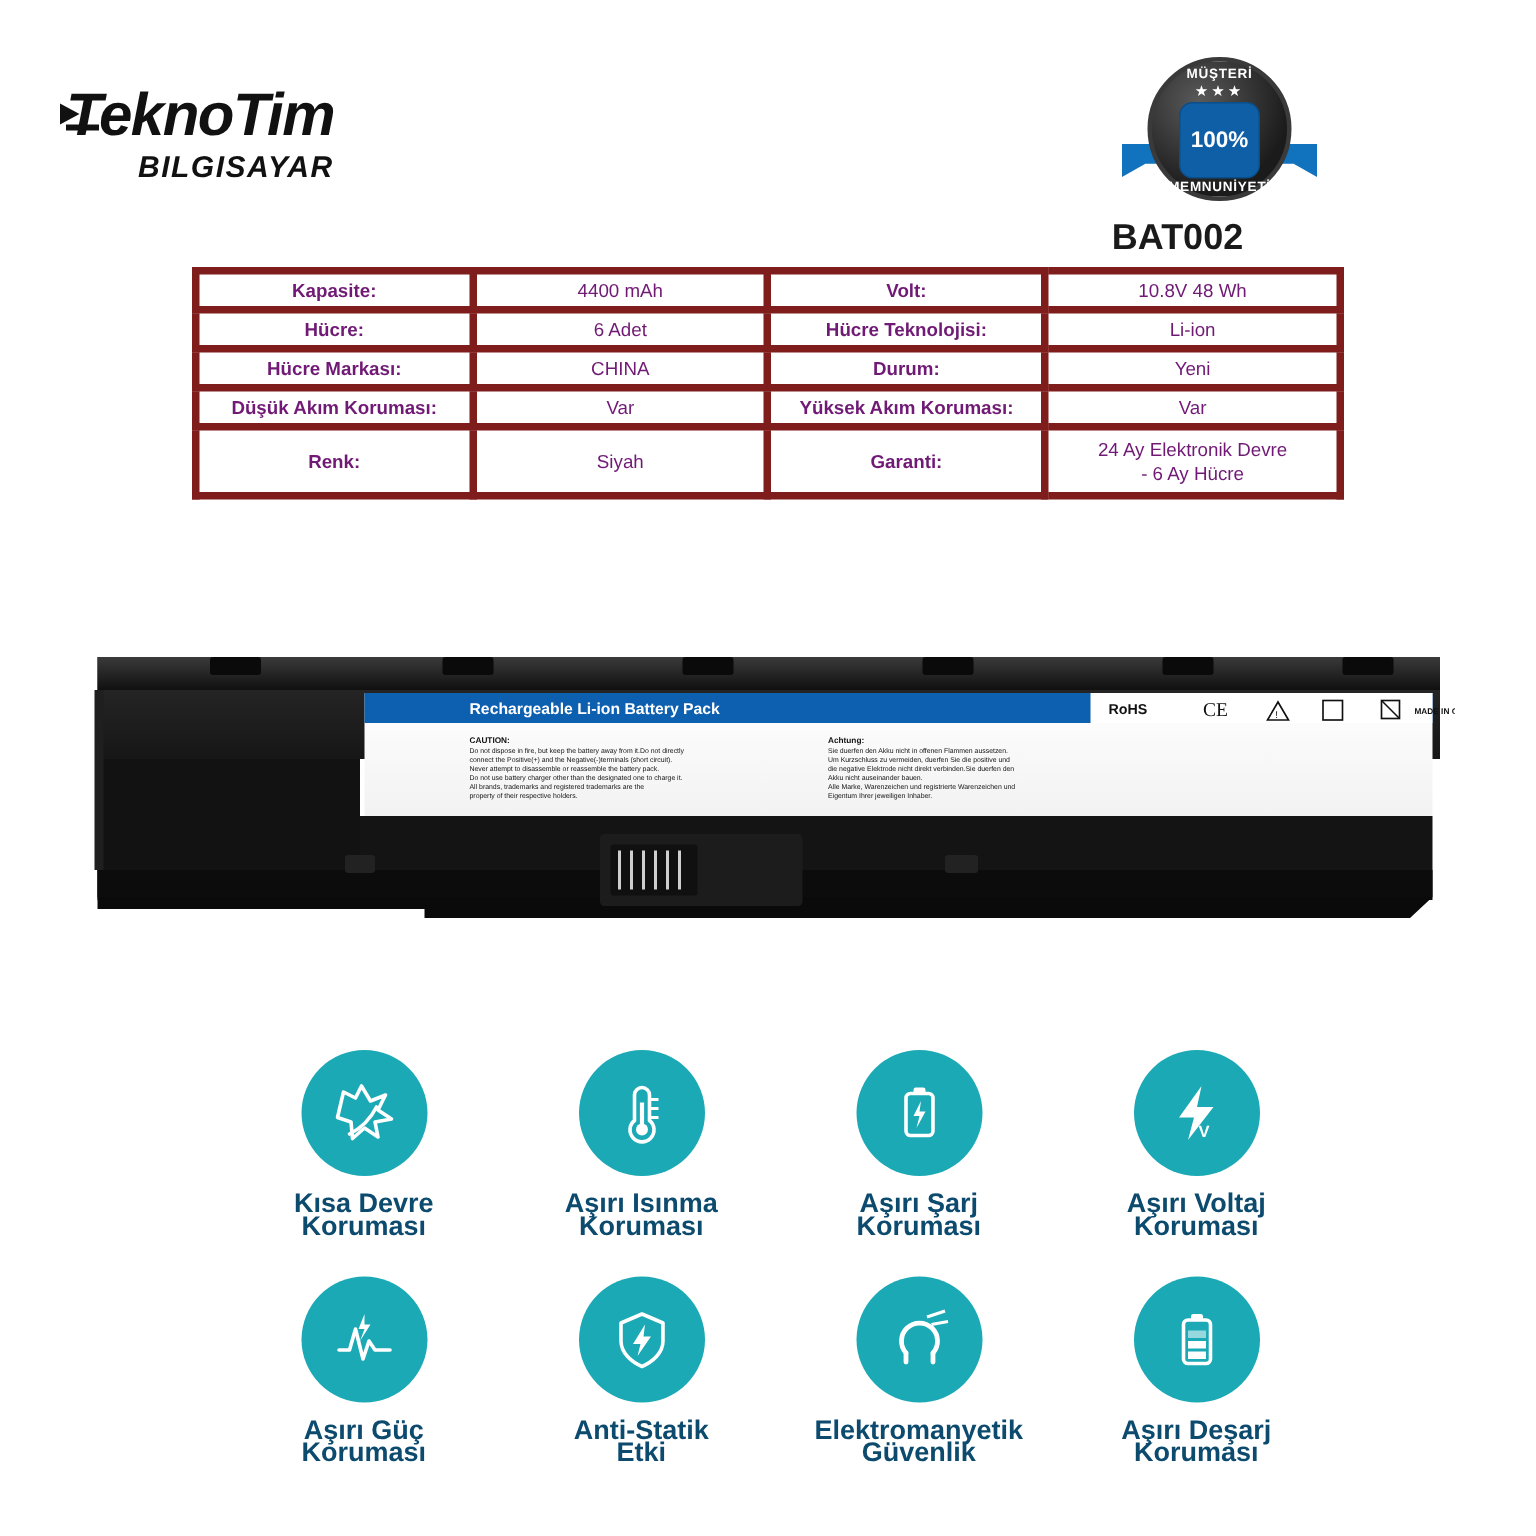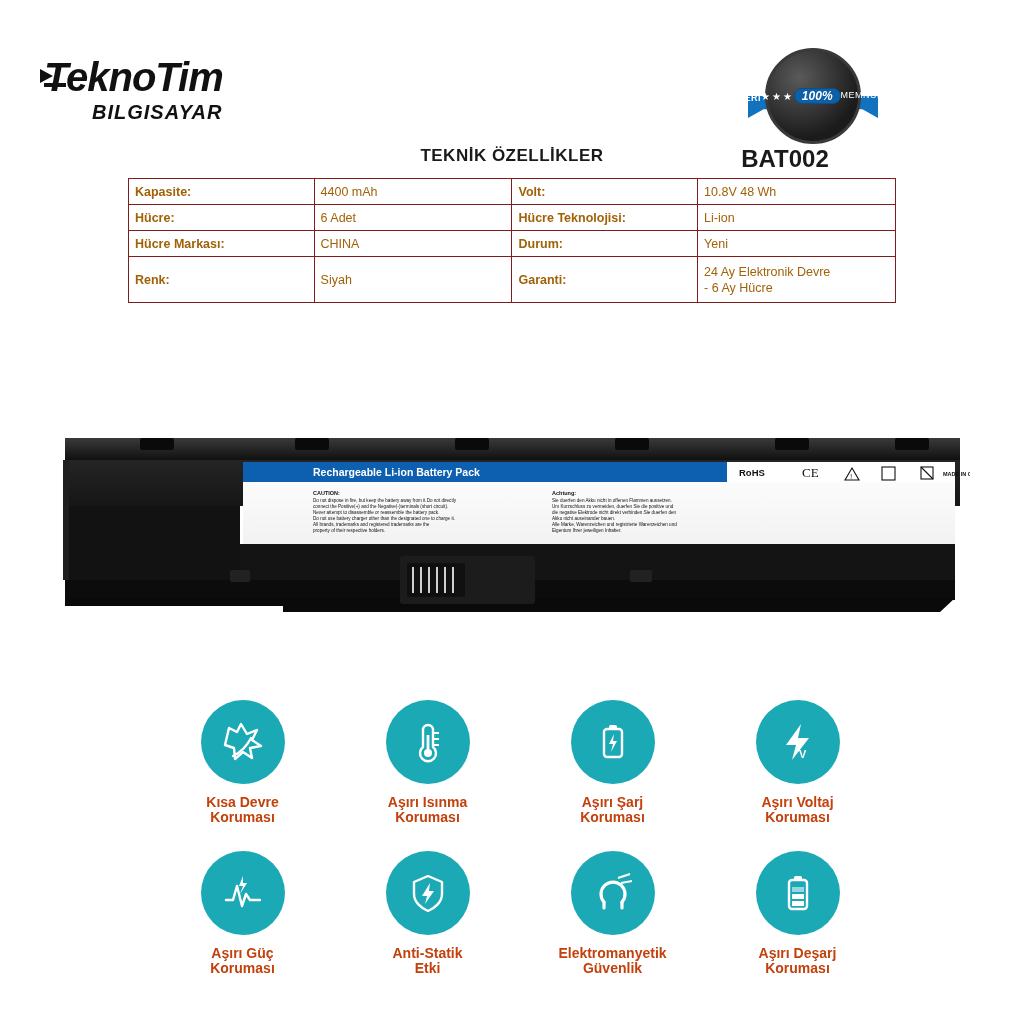"MÜŞTERİ" .badge-circle { flex-direction: row -> column; top: 10px -> 0 }
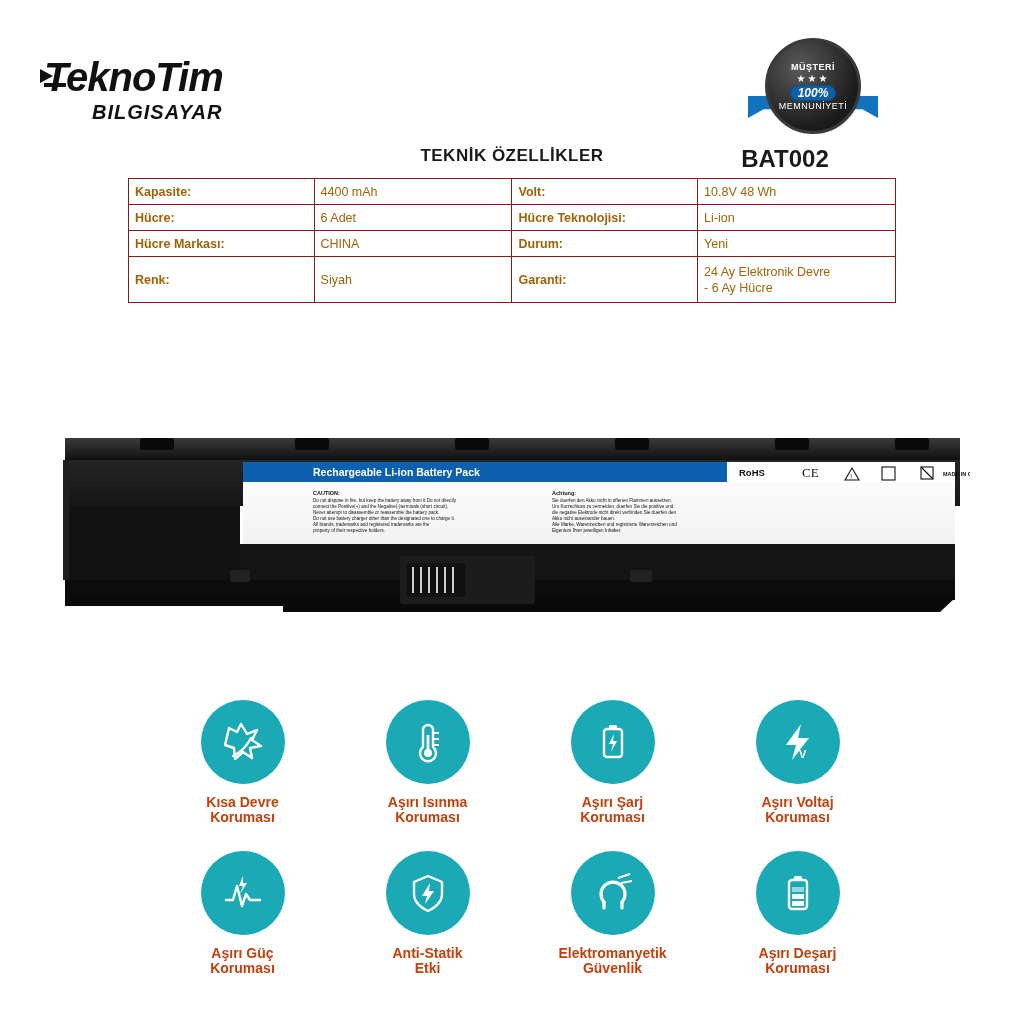"100%" .badge-pct { font-size: 12px -> 15px; font-style: italic -> none; padding: 0px 7px -> 16px 7px }
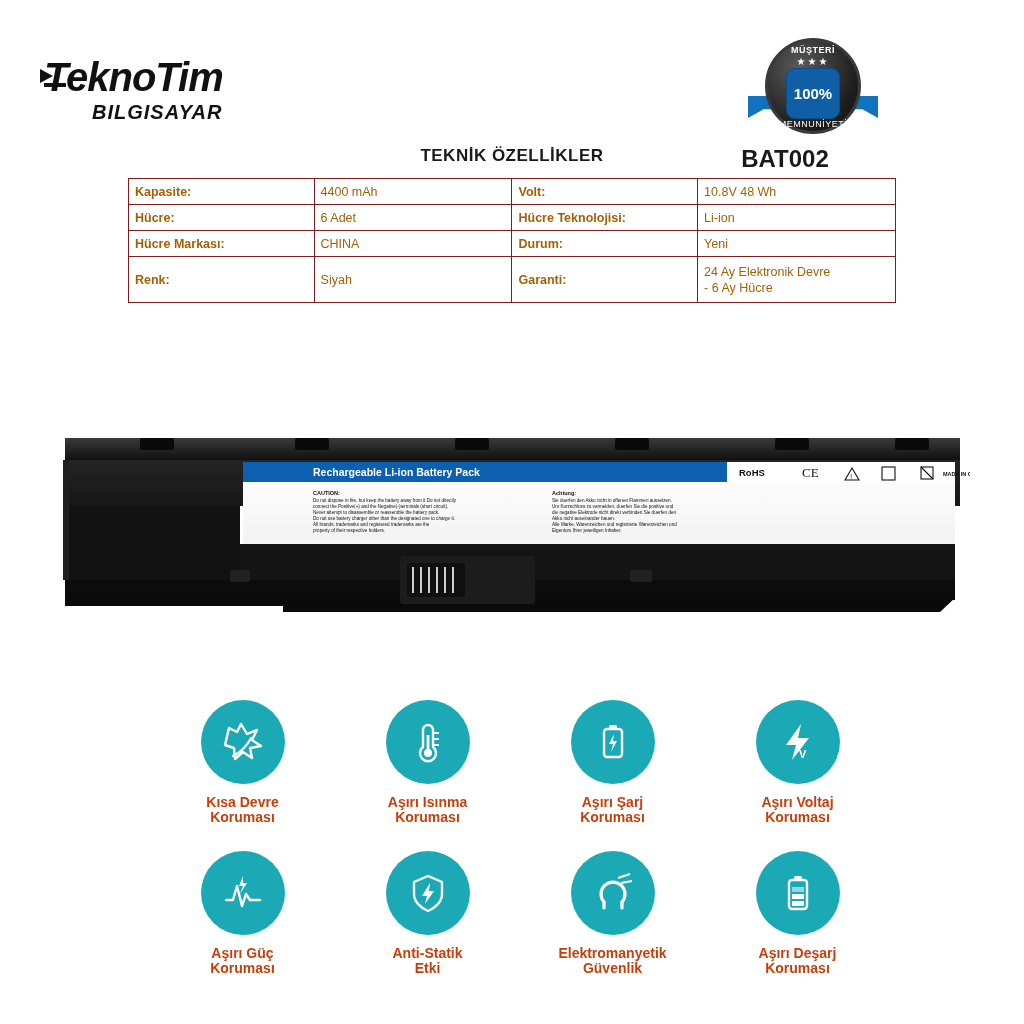"MEMNUNİYETİ" .badge-bot-text { font-weight: normal -> bold }
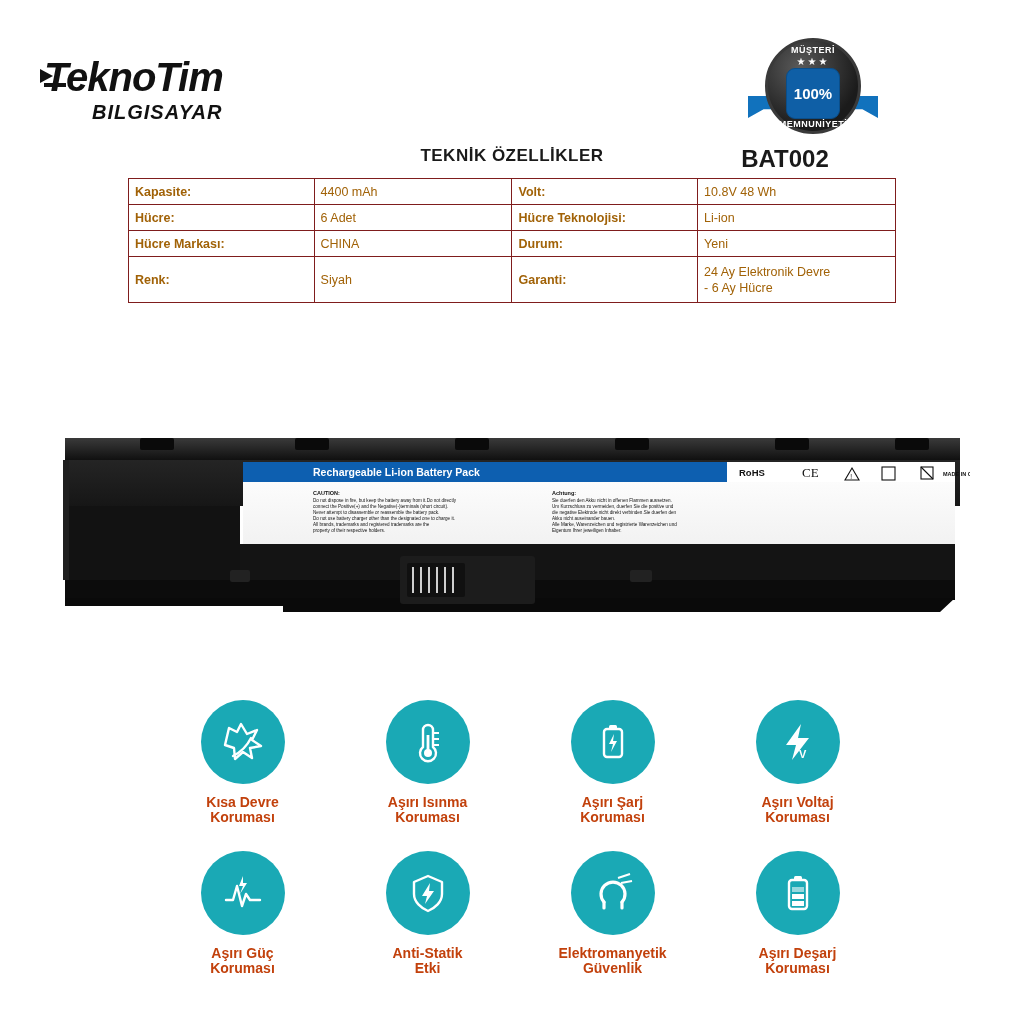"TEKNİK ÖZELLİKLER" div.spec-title { html: <div>TEKNİK ÖZELLİKLER</div> -> none }
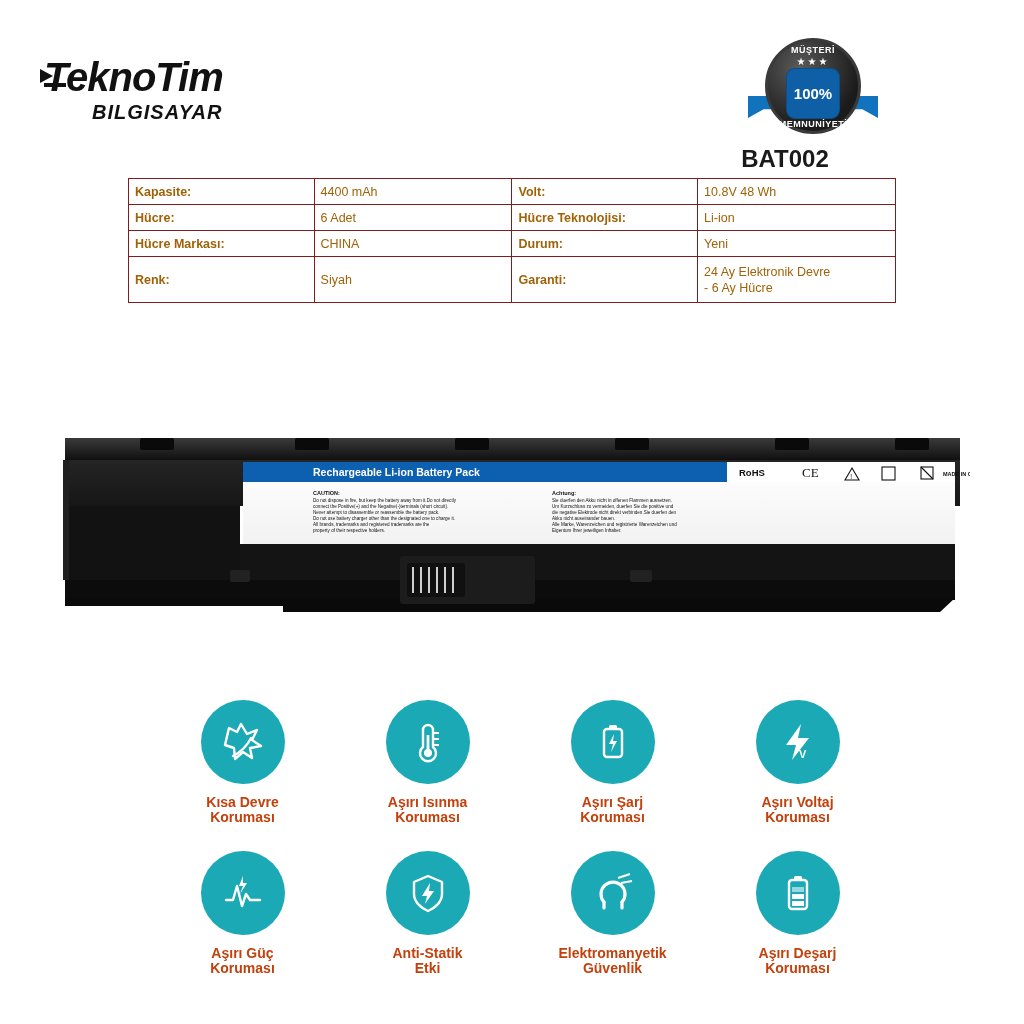"Kapasite:" .spec-table td { border: 1px solid #7f1d1d -> 5px solid #7f1d1d; color: #a16207 -> #701a75; text-align: left -> center }
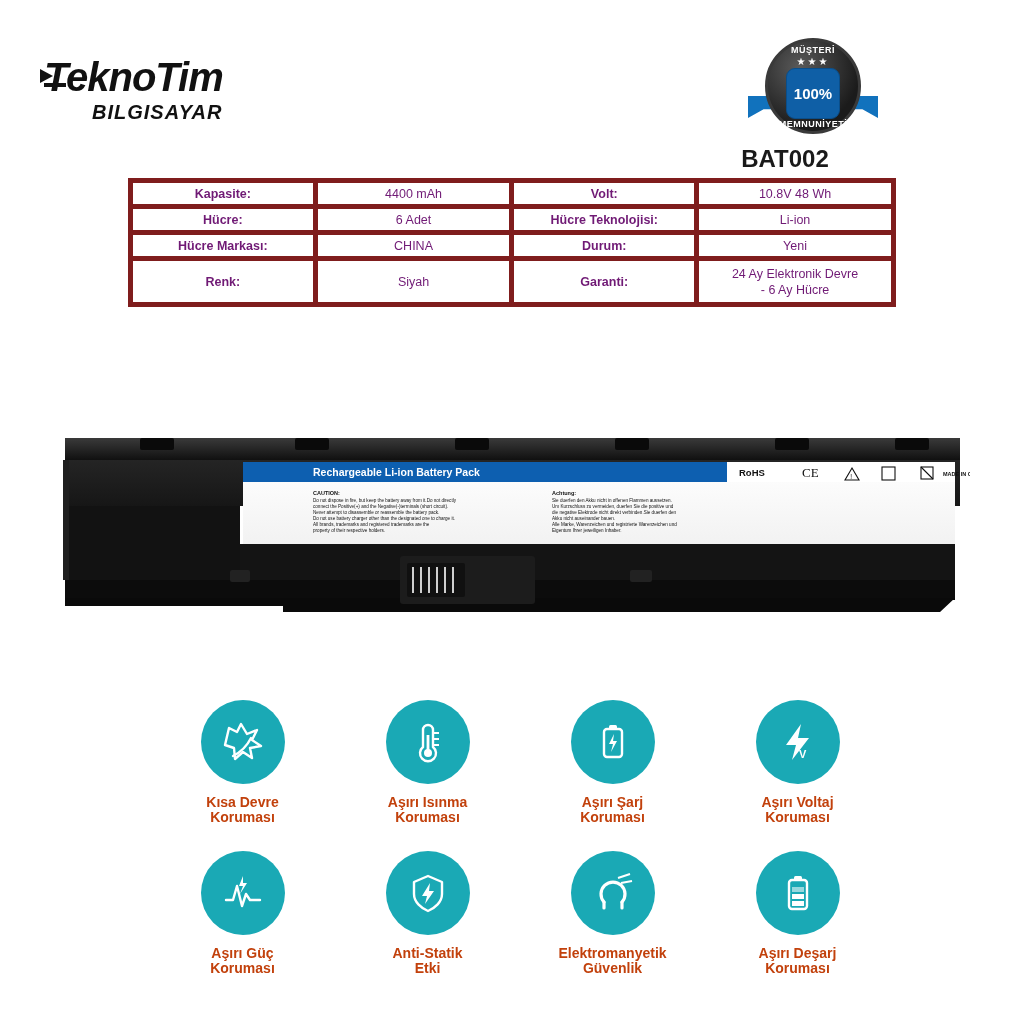"Düşük Akım Koruması:" tr { html: none -> <tr> <td>Düşük Akım Koruması:</td> <td>Var</td> <td>Yüksek Akım Koruması:</td> <td>Var</td> </tr> }
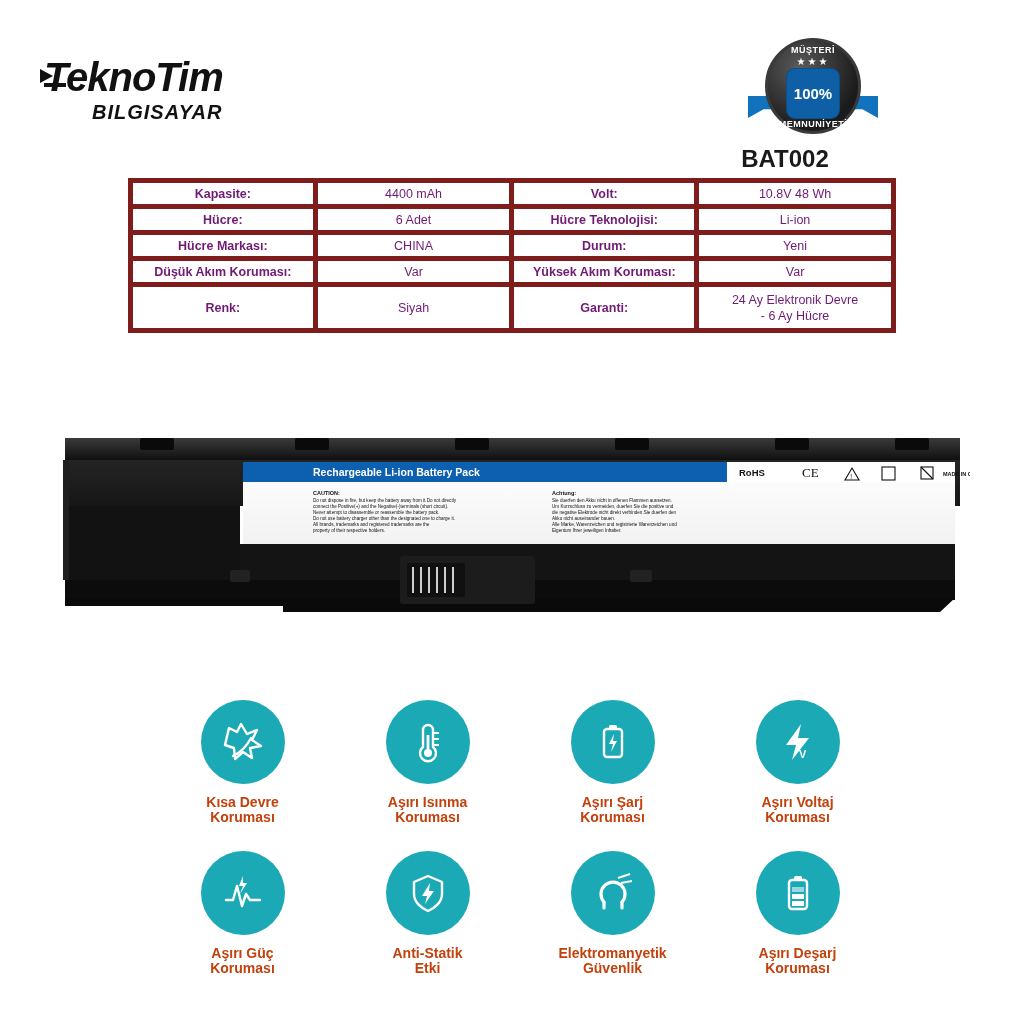"Kısa Devre" .feature-label { color: #c2410c -> #0c4a6e; font-size: 14px -> 18px }
